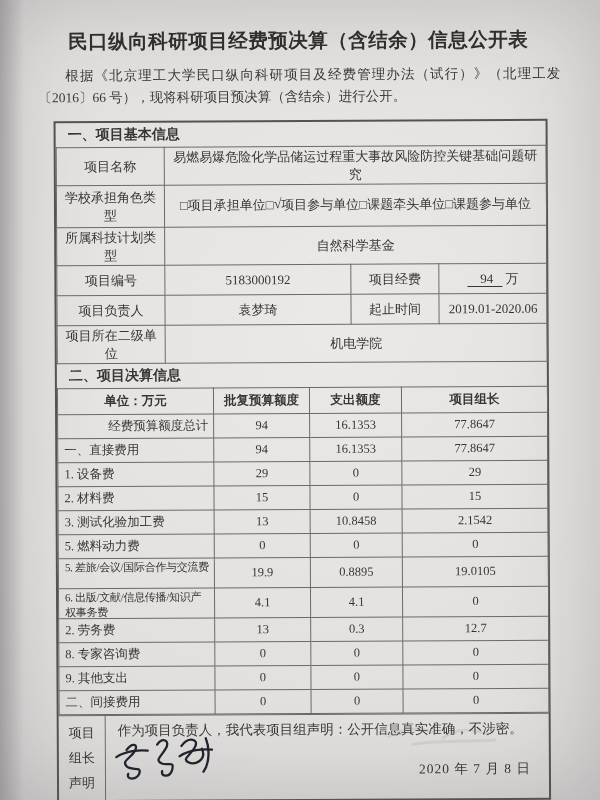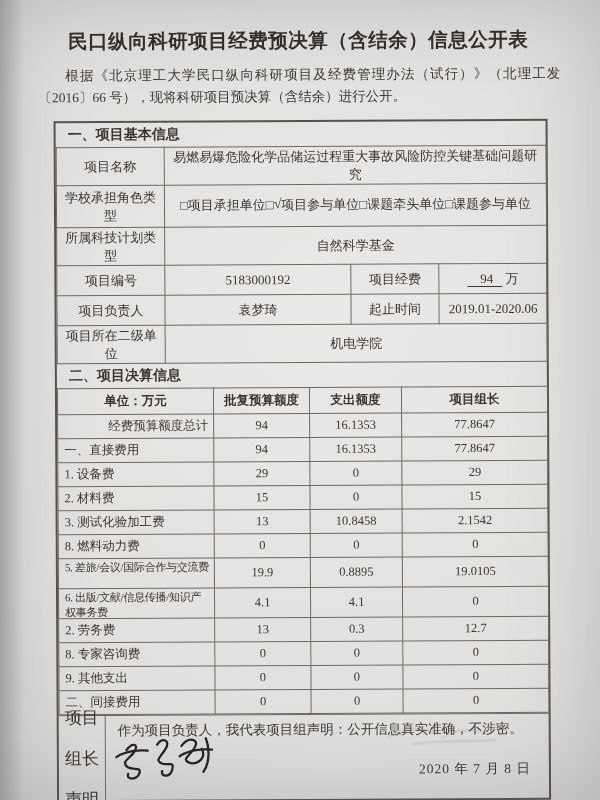"8. 燃料动力费" td.lab { text: 8 -> 5 }
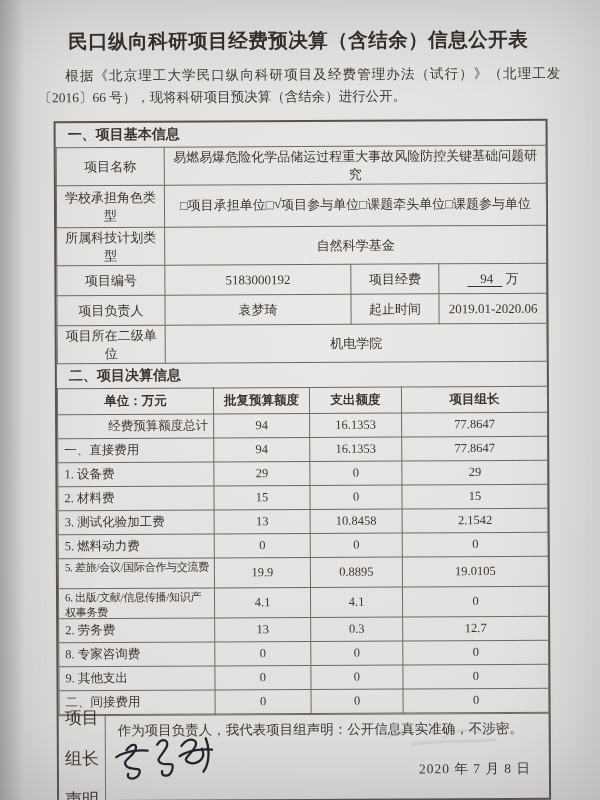"项目" .stmt-label { font-size: 17px -> 13px; gap: 18px -> 7px }
